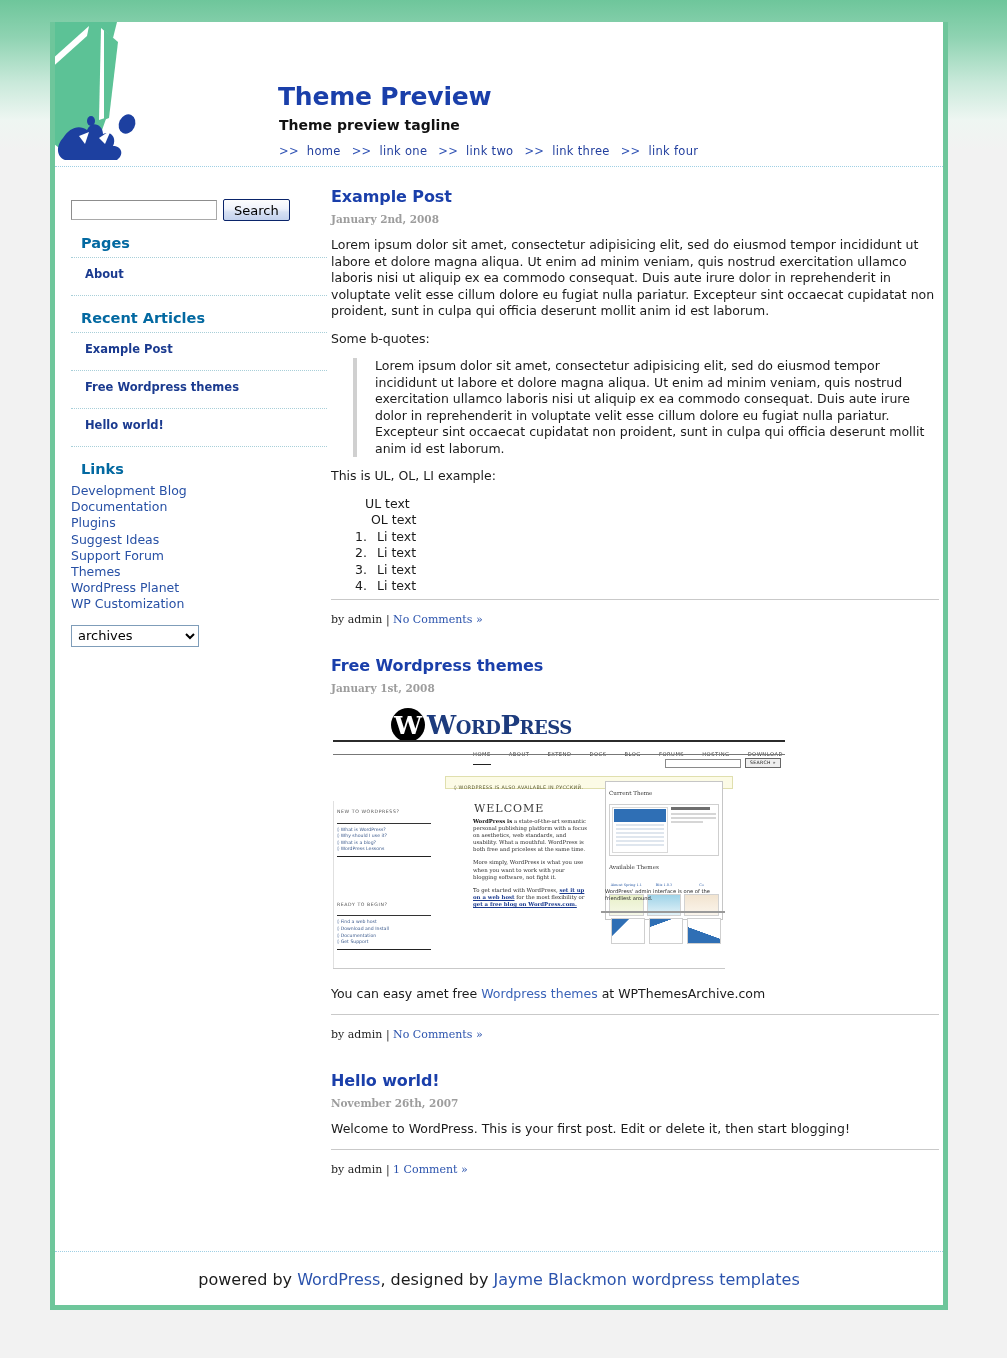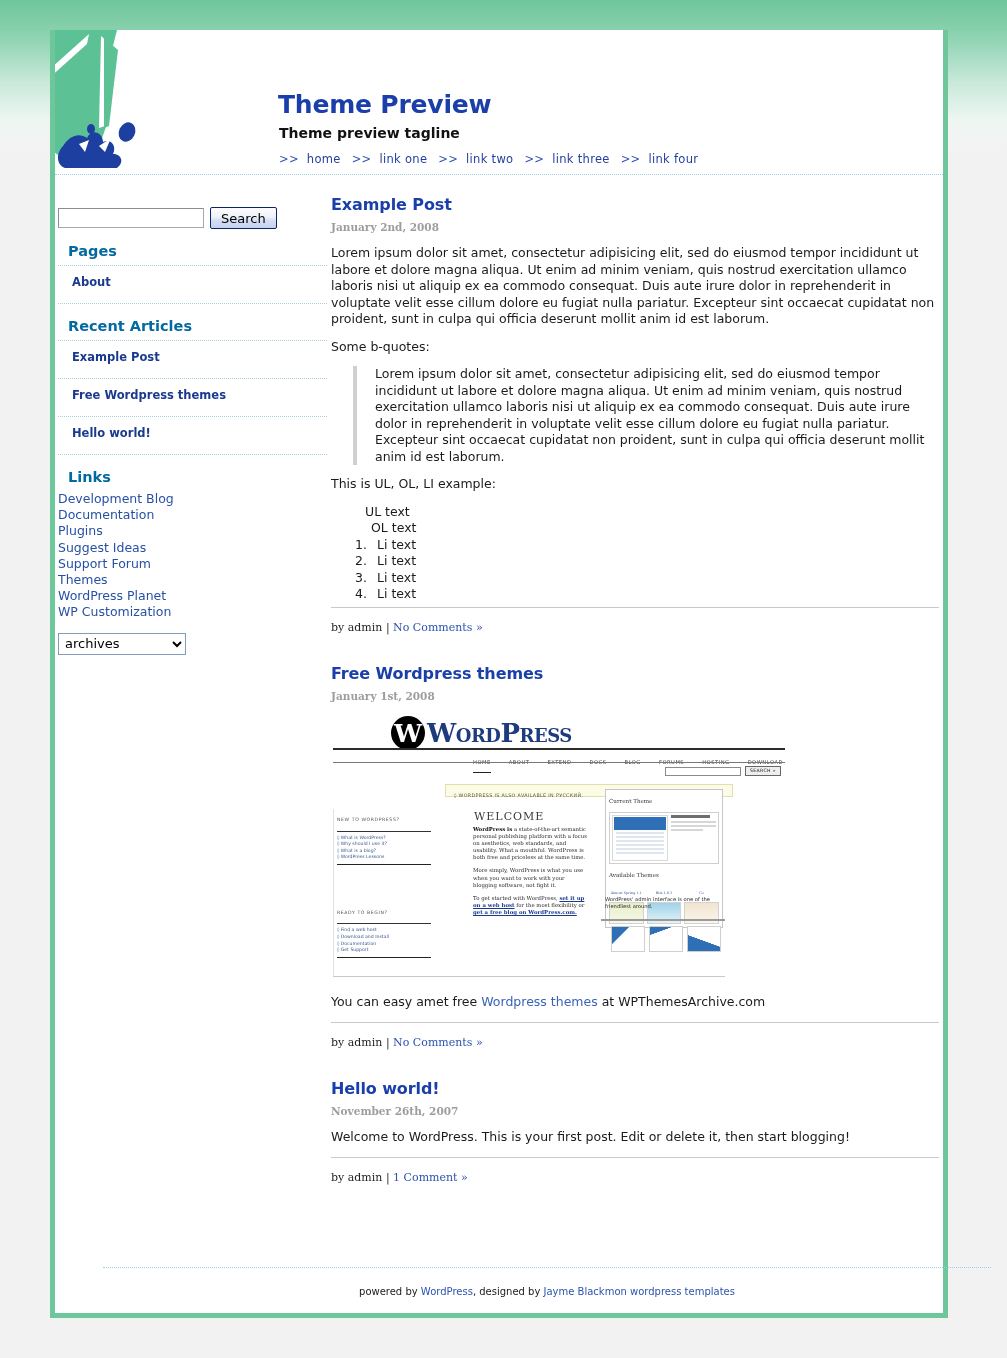"Theme Preview" #page-frame { top: 30px -> 22px }
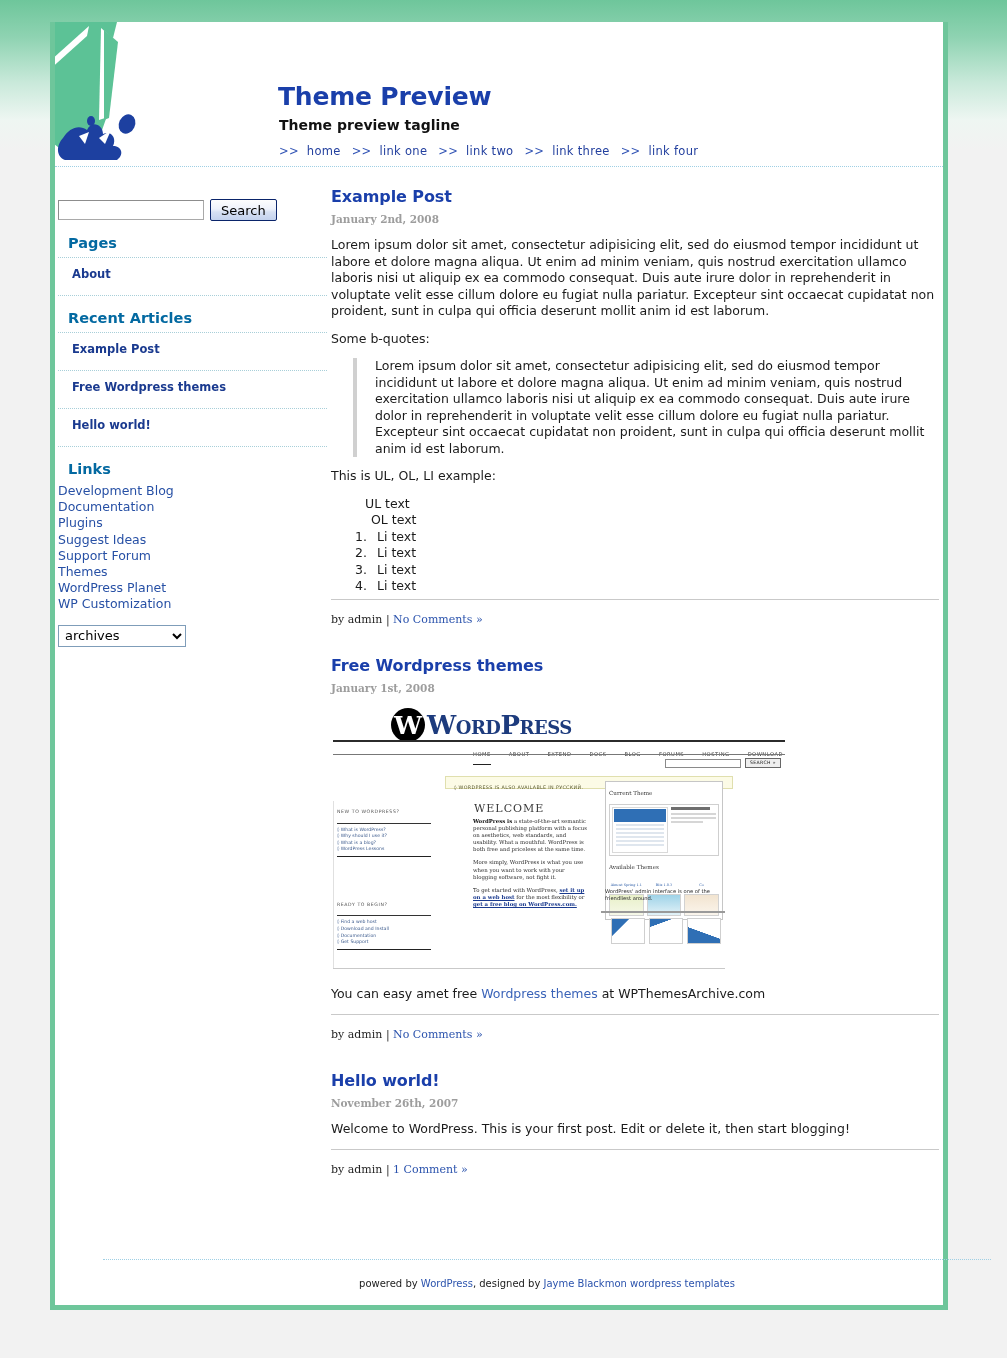"Search" #sidebar { padding-left: 3px -> 16px }
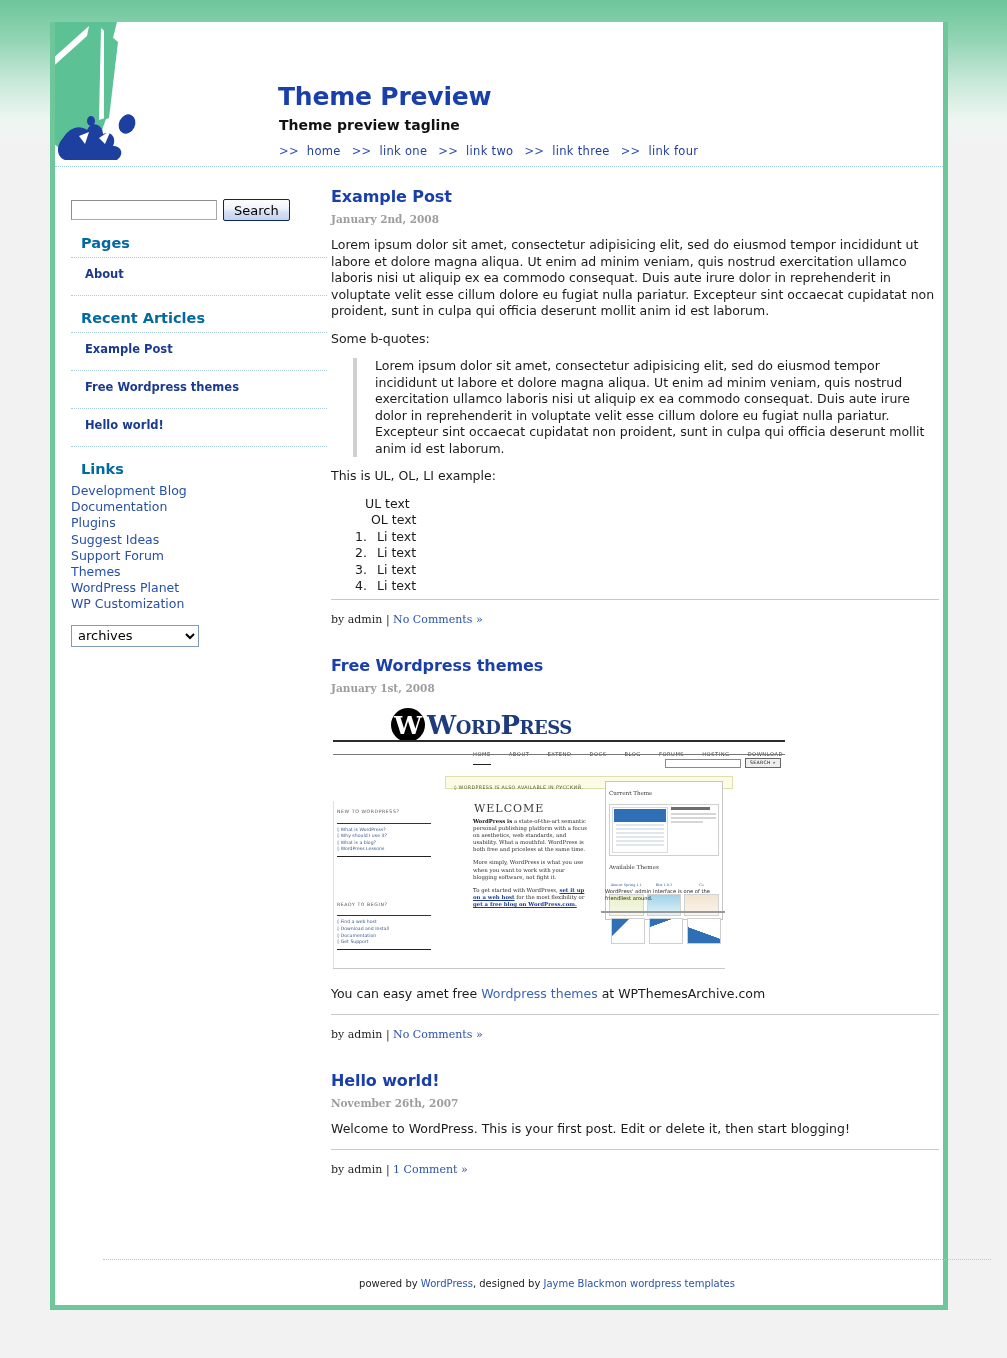"powered by WordPress, designed by" #footer { font-size: 10px -> 16px; margin-left: 48px -> none }
